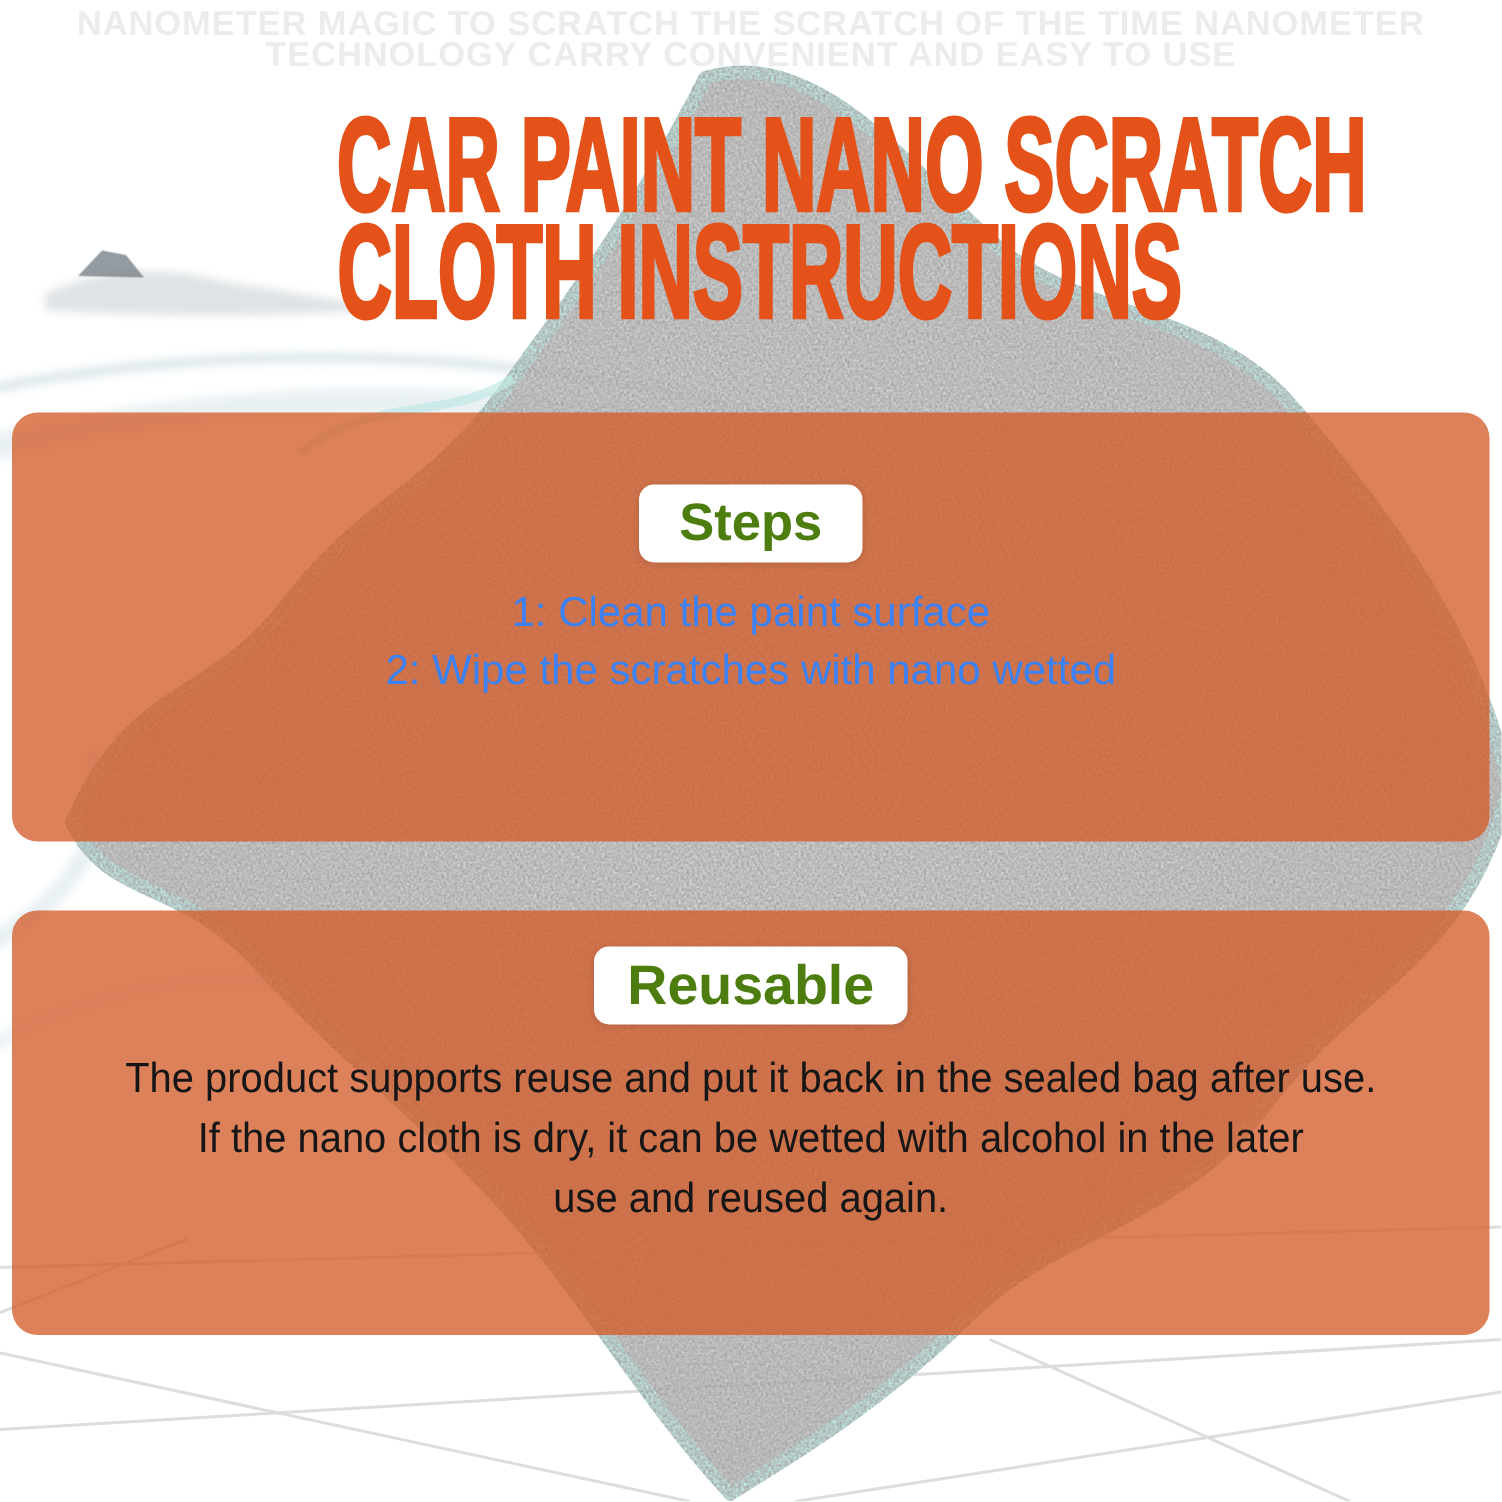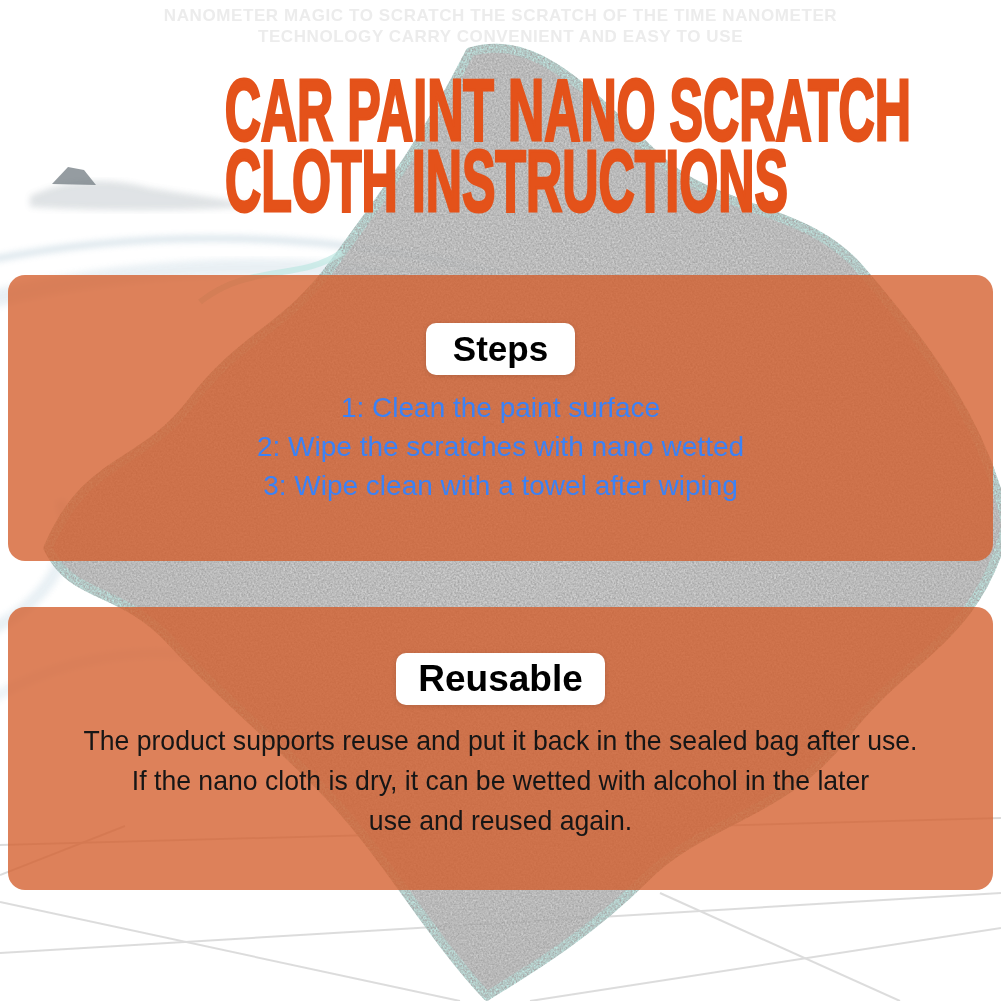"TECHNOLOGY CARRY CONVENIENT AND EASY" .watermark { font-size: 17px -> 23px }
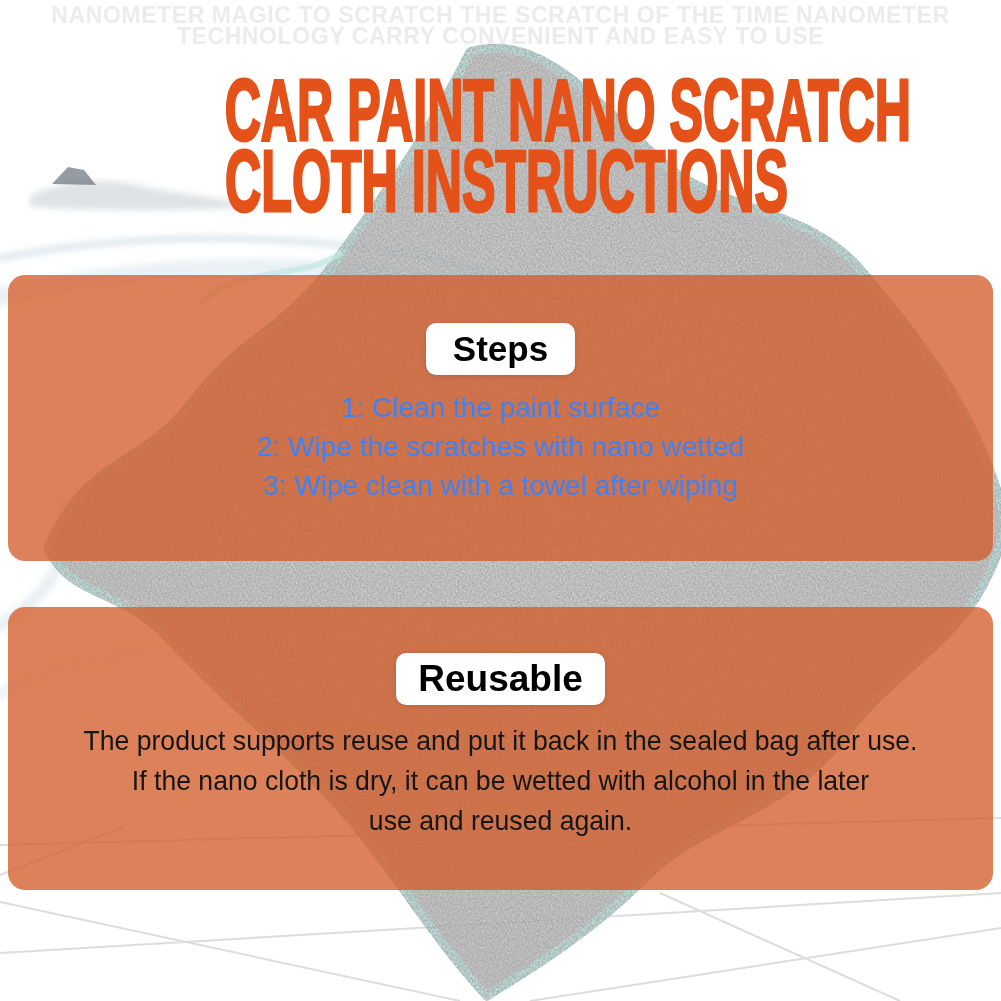"Steps" .label-box { color: #000000 -> #4d7c0f }
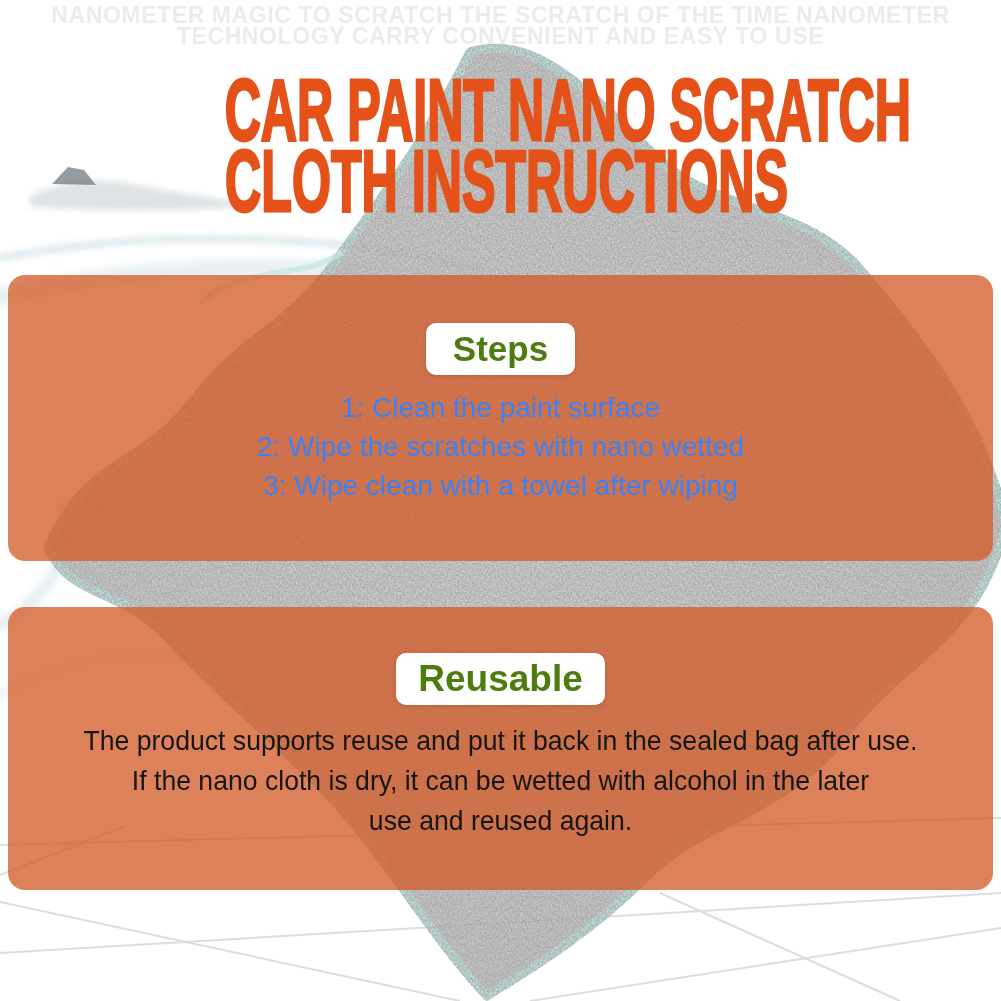"3: Wipe clean with a" li { html: <li>3: Wipe clean with a towel after wiping</li> -> none }
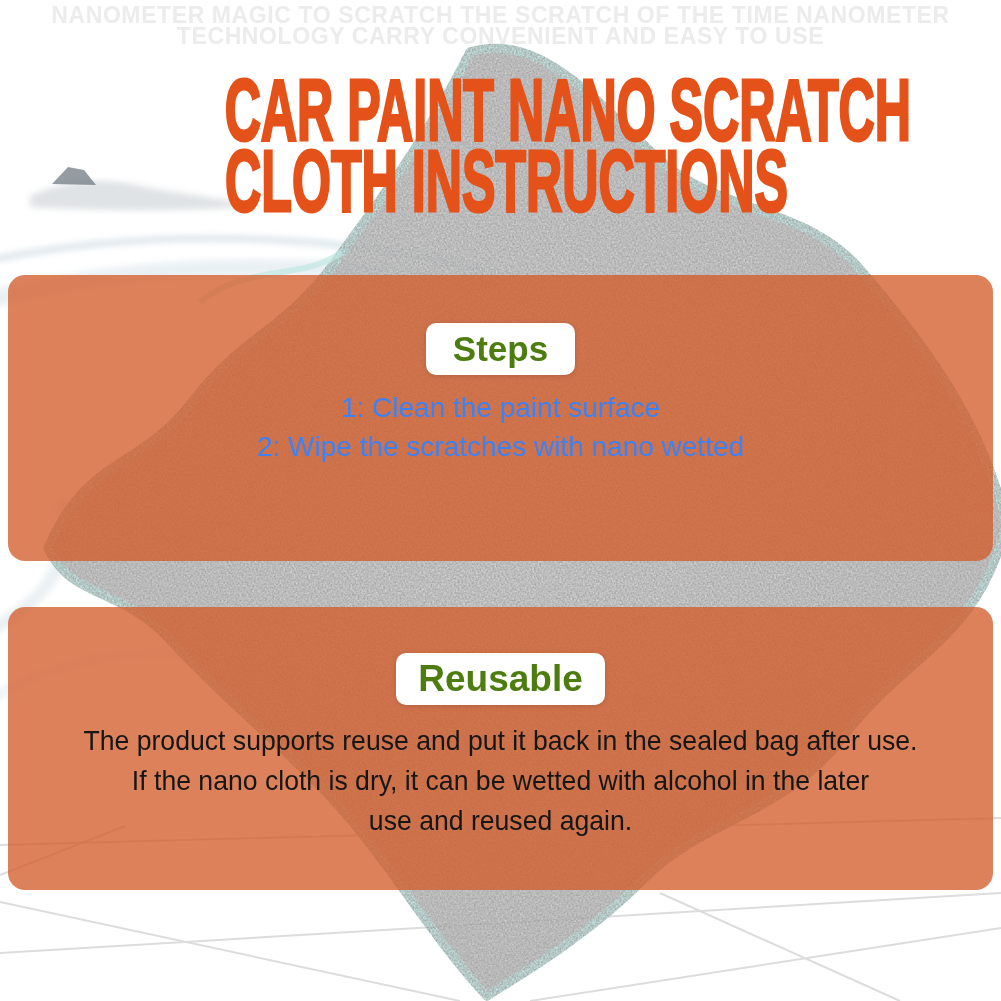"Reusable" .panel-reusable .label-box { margin-top: 46px -> 24px }
